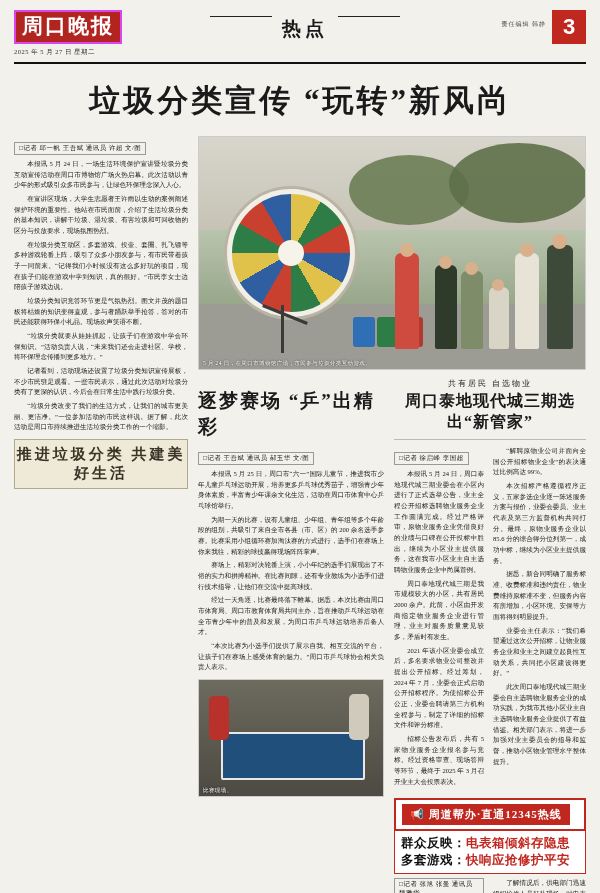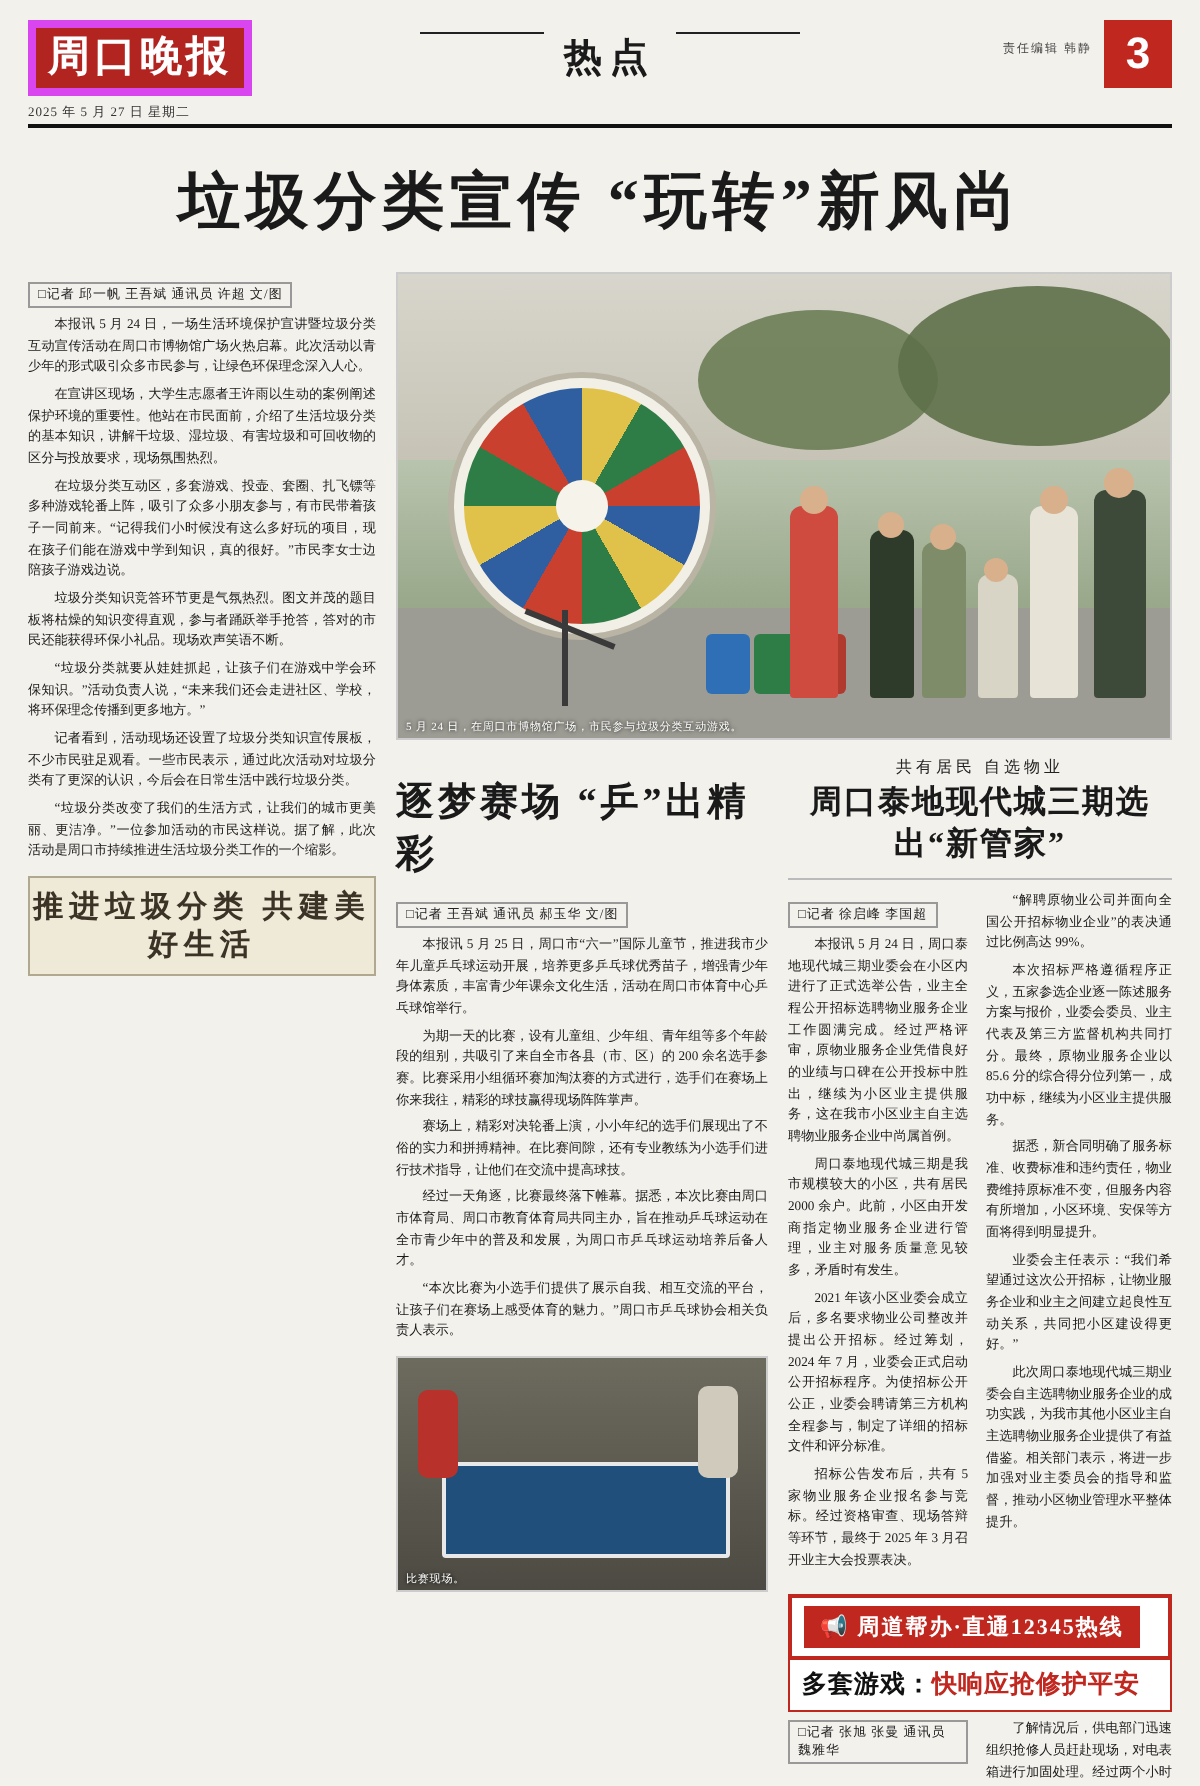"周口晚报" .logo { border: 4px solid #d946ef -> 2px solid #d946ef }
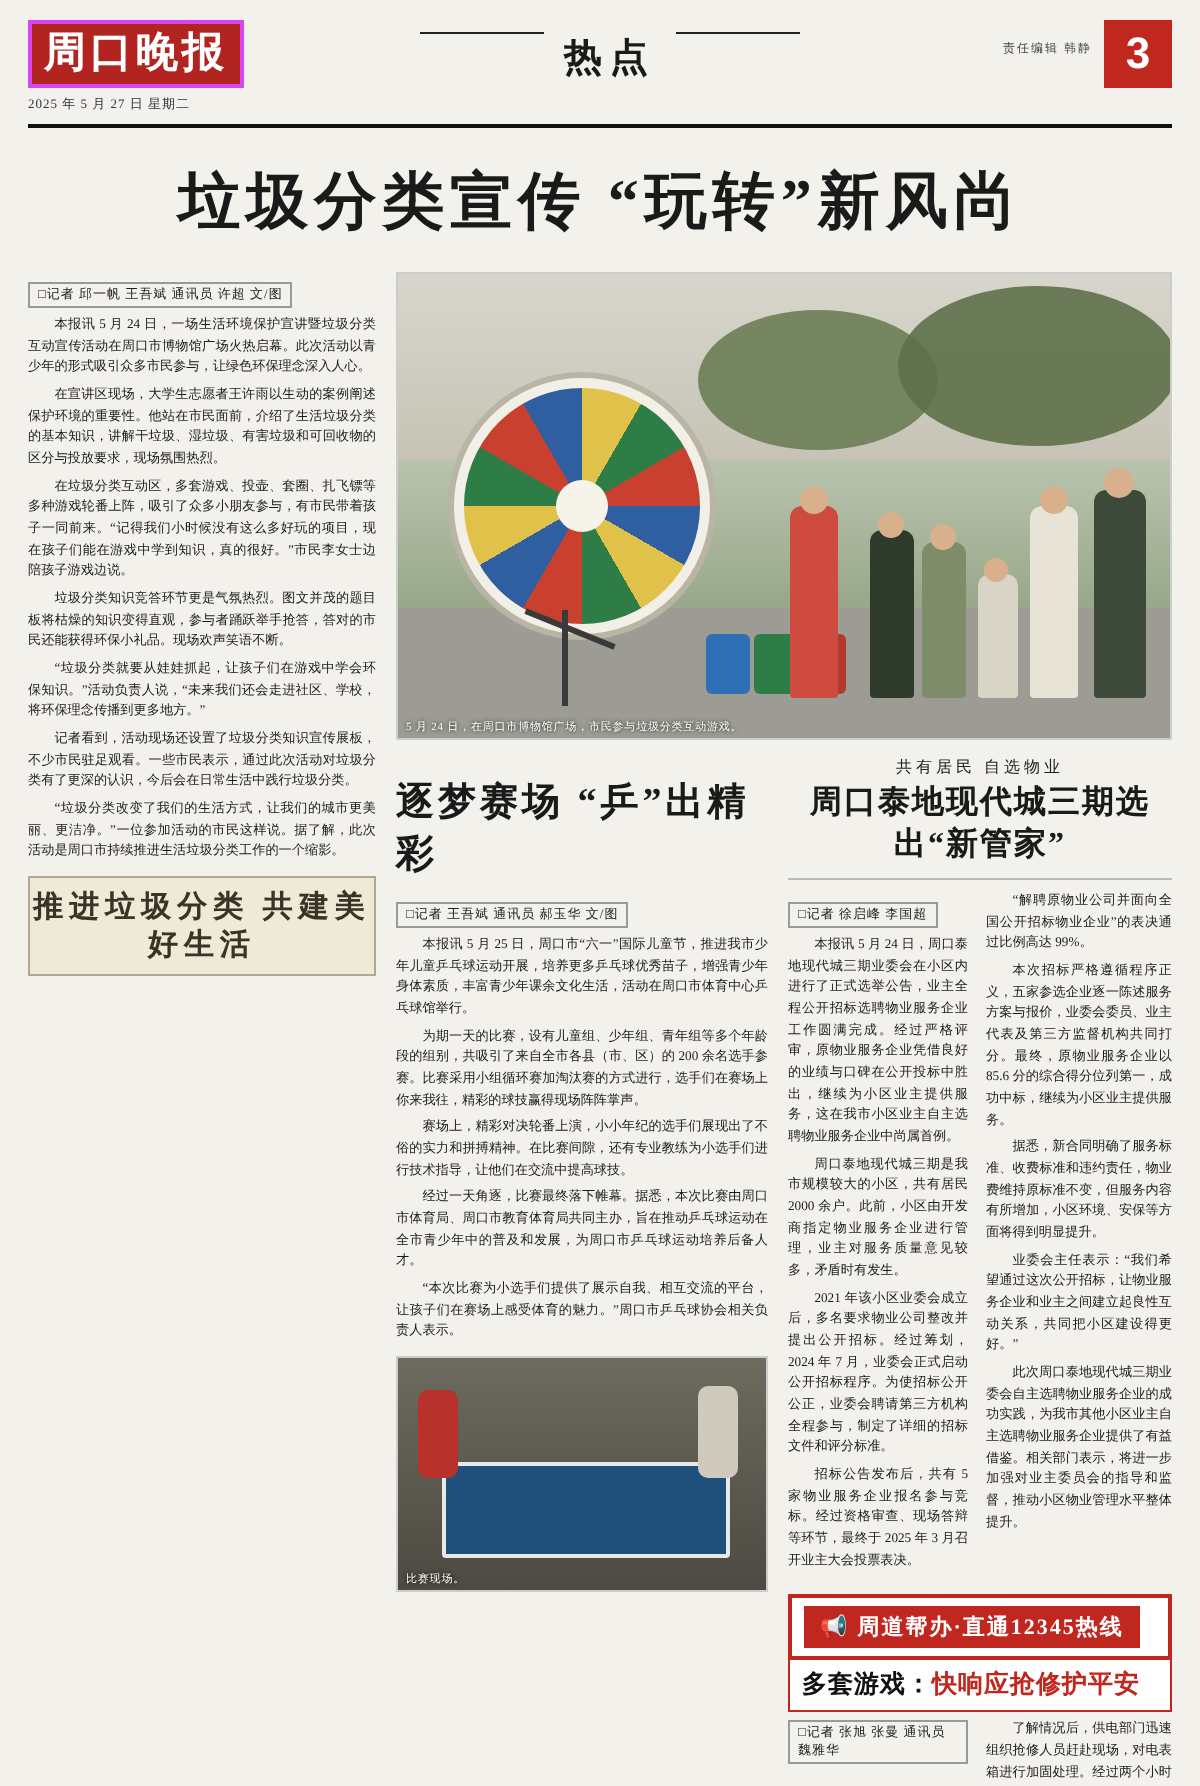"群众反映：电表箱倾斜存隐患" div.hl-line { html: none -> <div> <span>群众反映：</span><span>电表箱倾斜存隐患</span> </div> }
